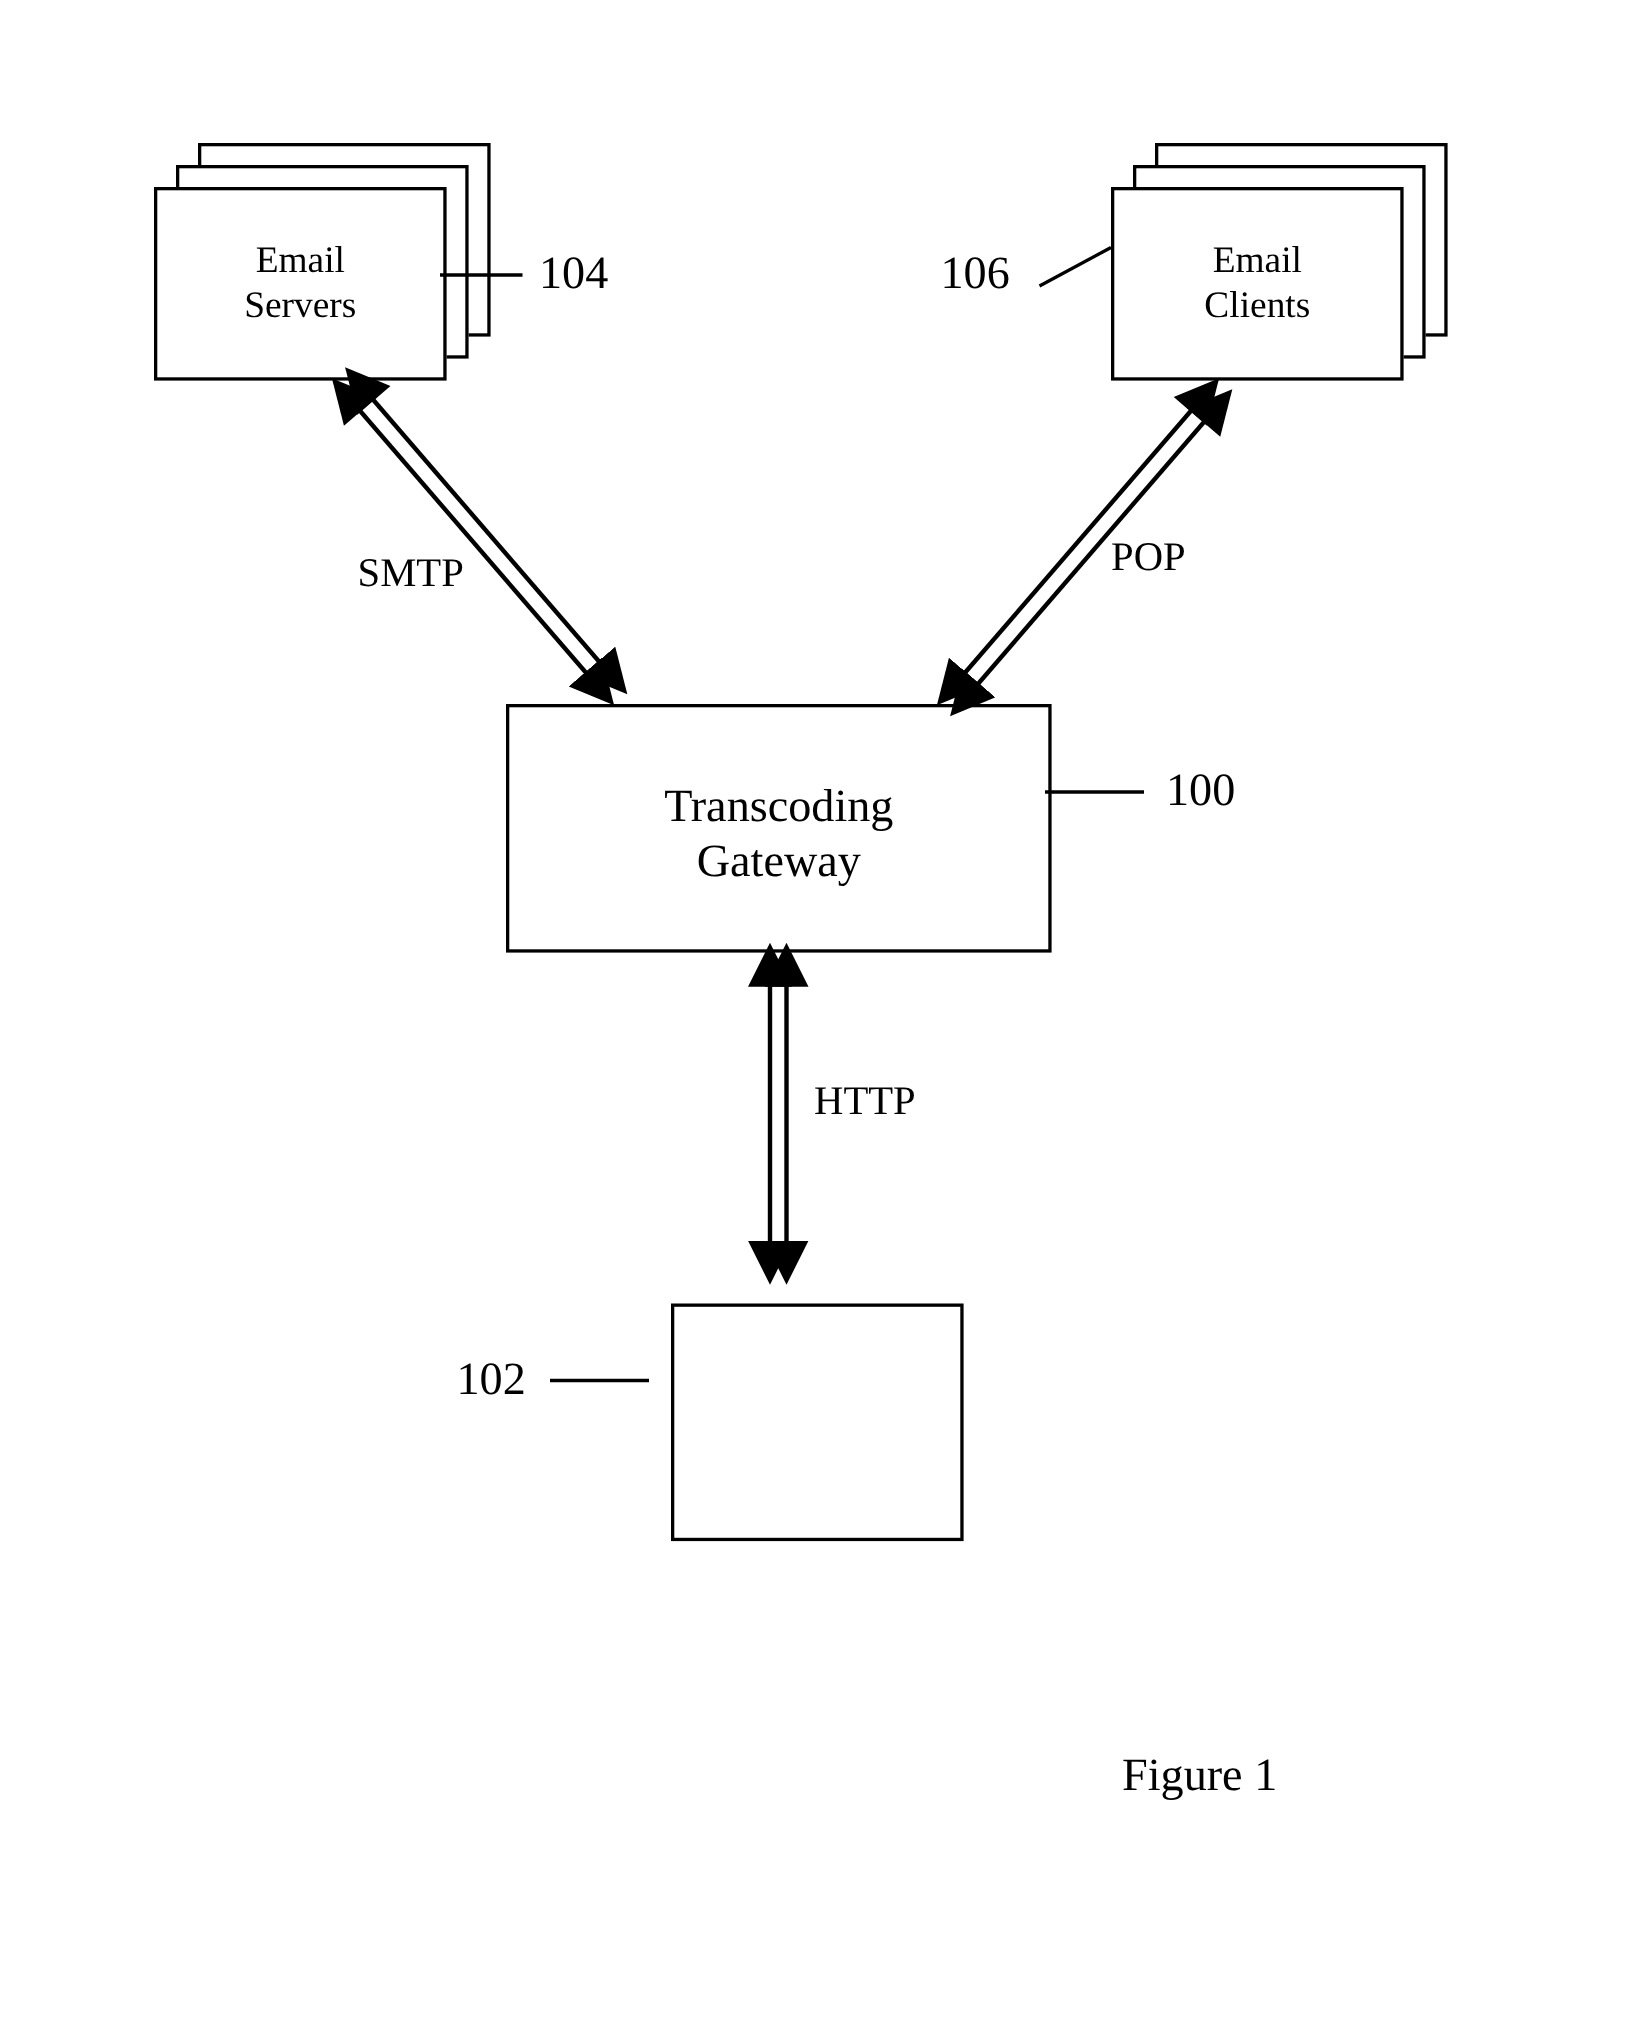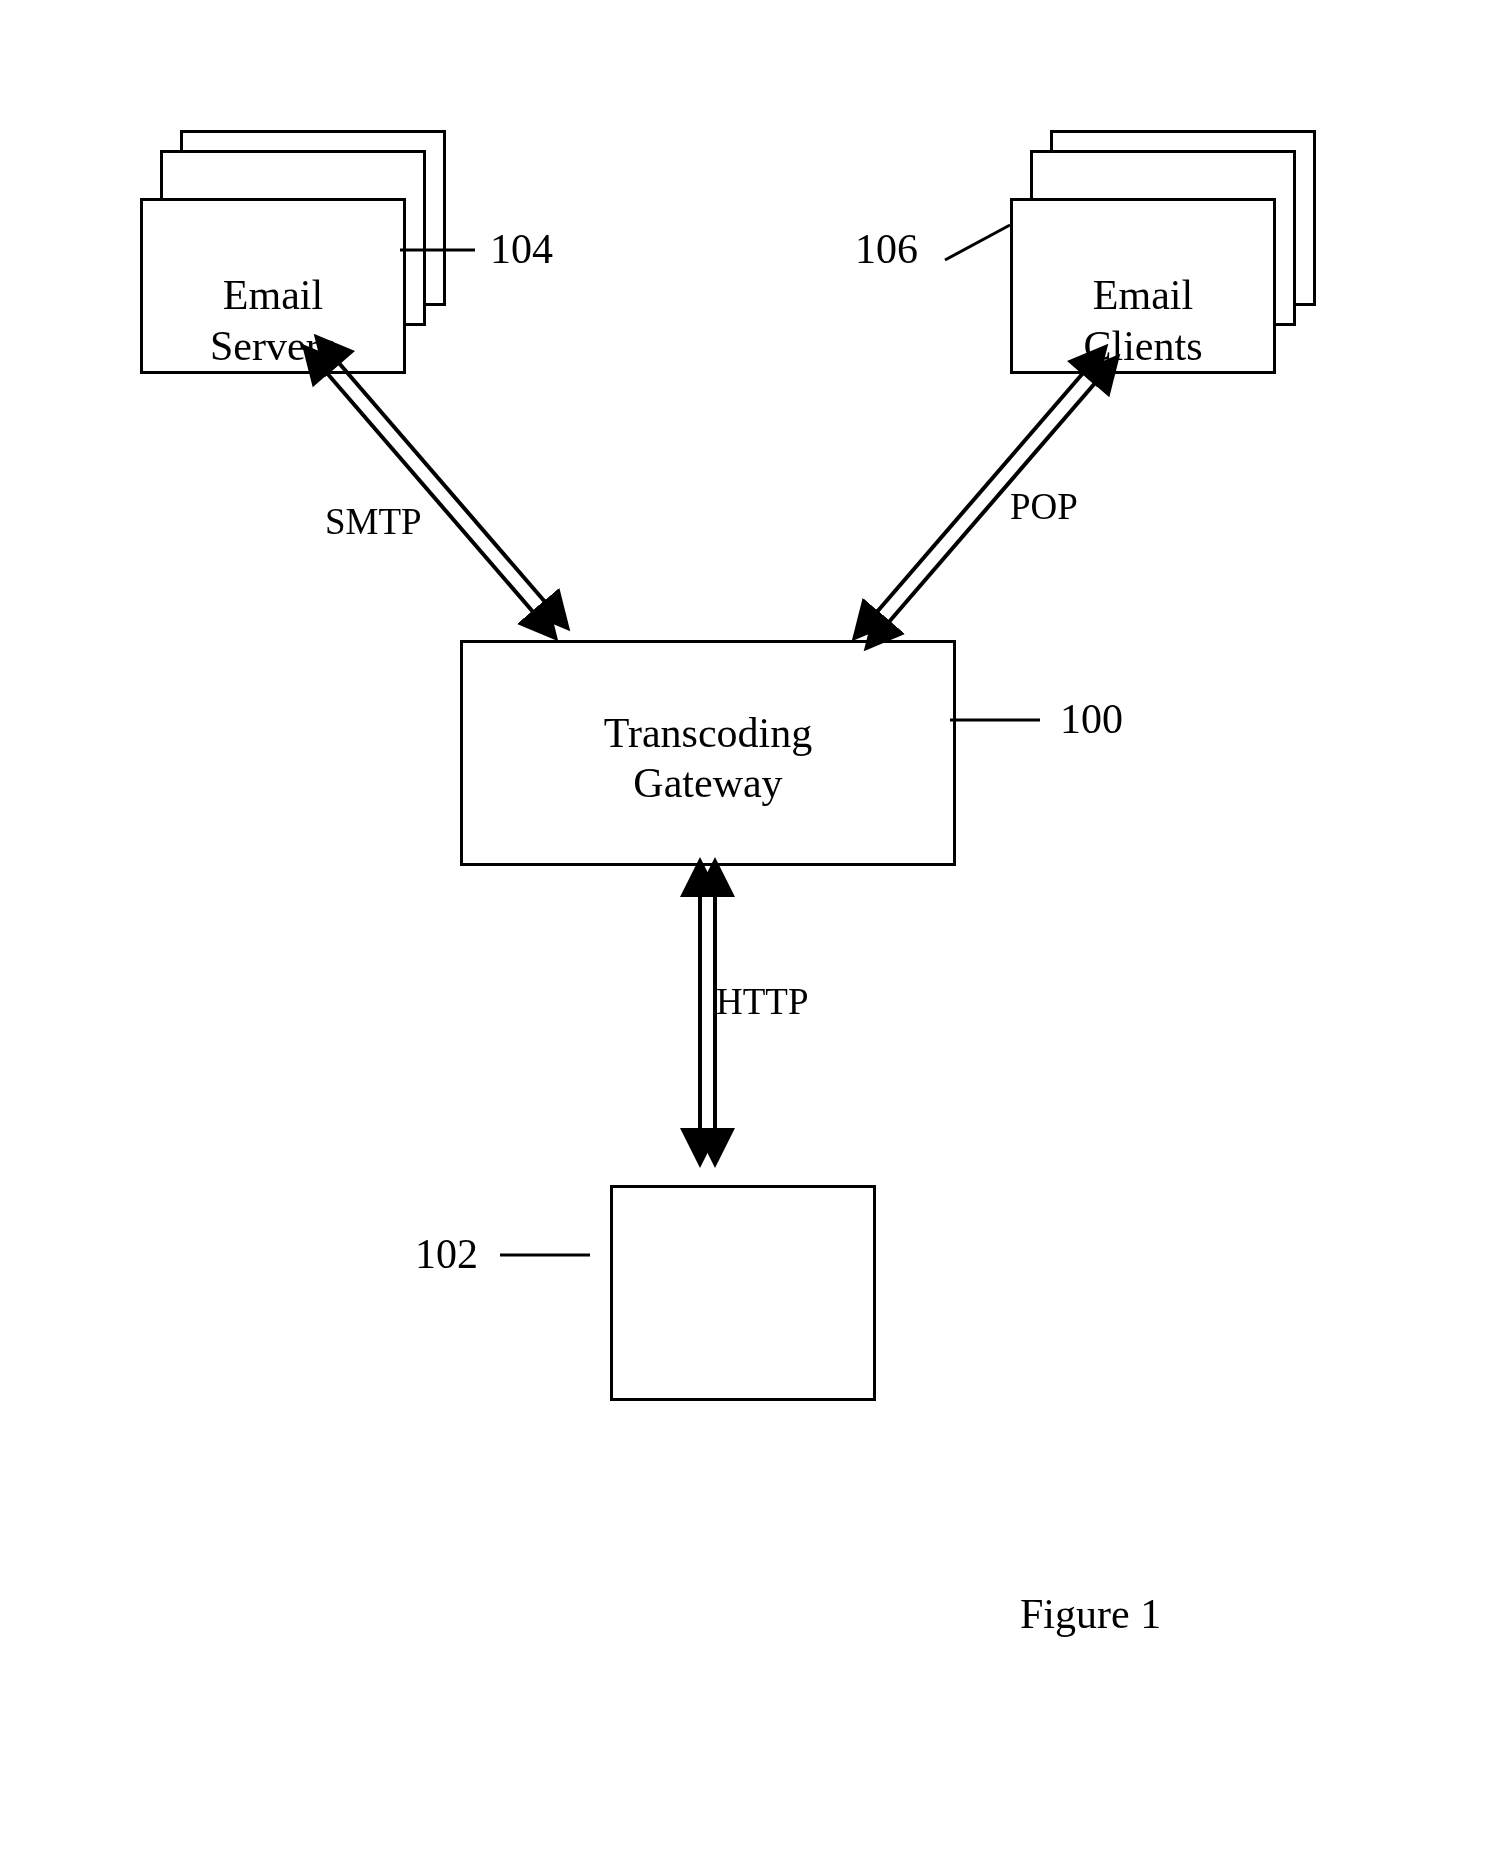"Email" .box-stack .front { align-items: flex-end -> center; font-size: 42px -> 34px; margin-top: 28px -> none }
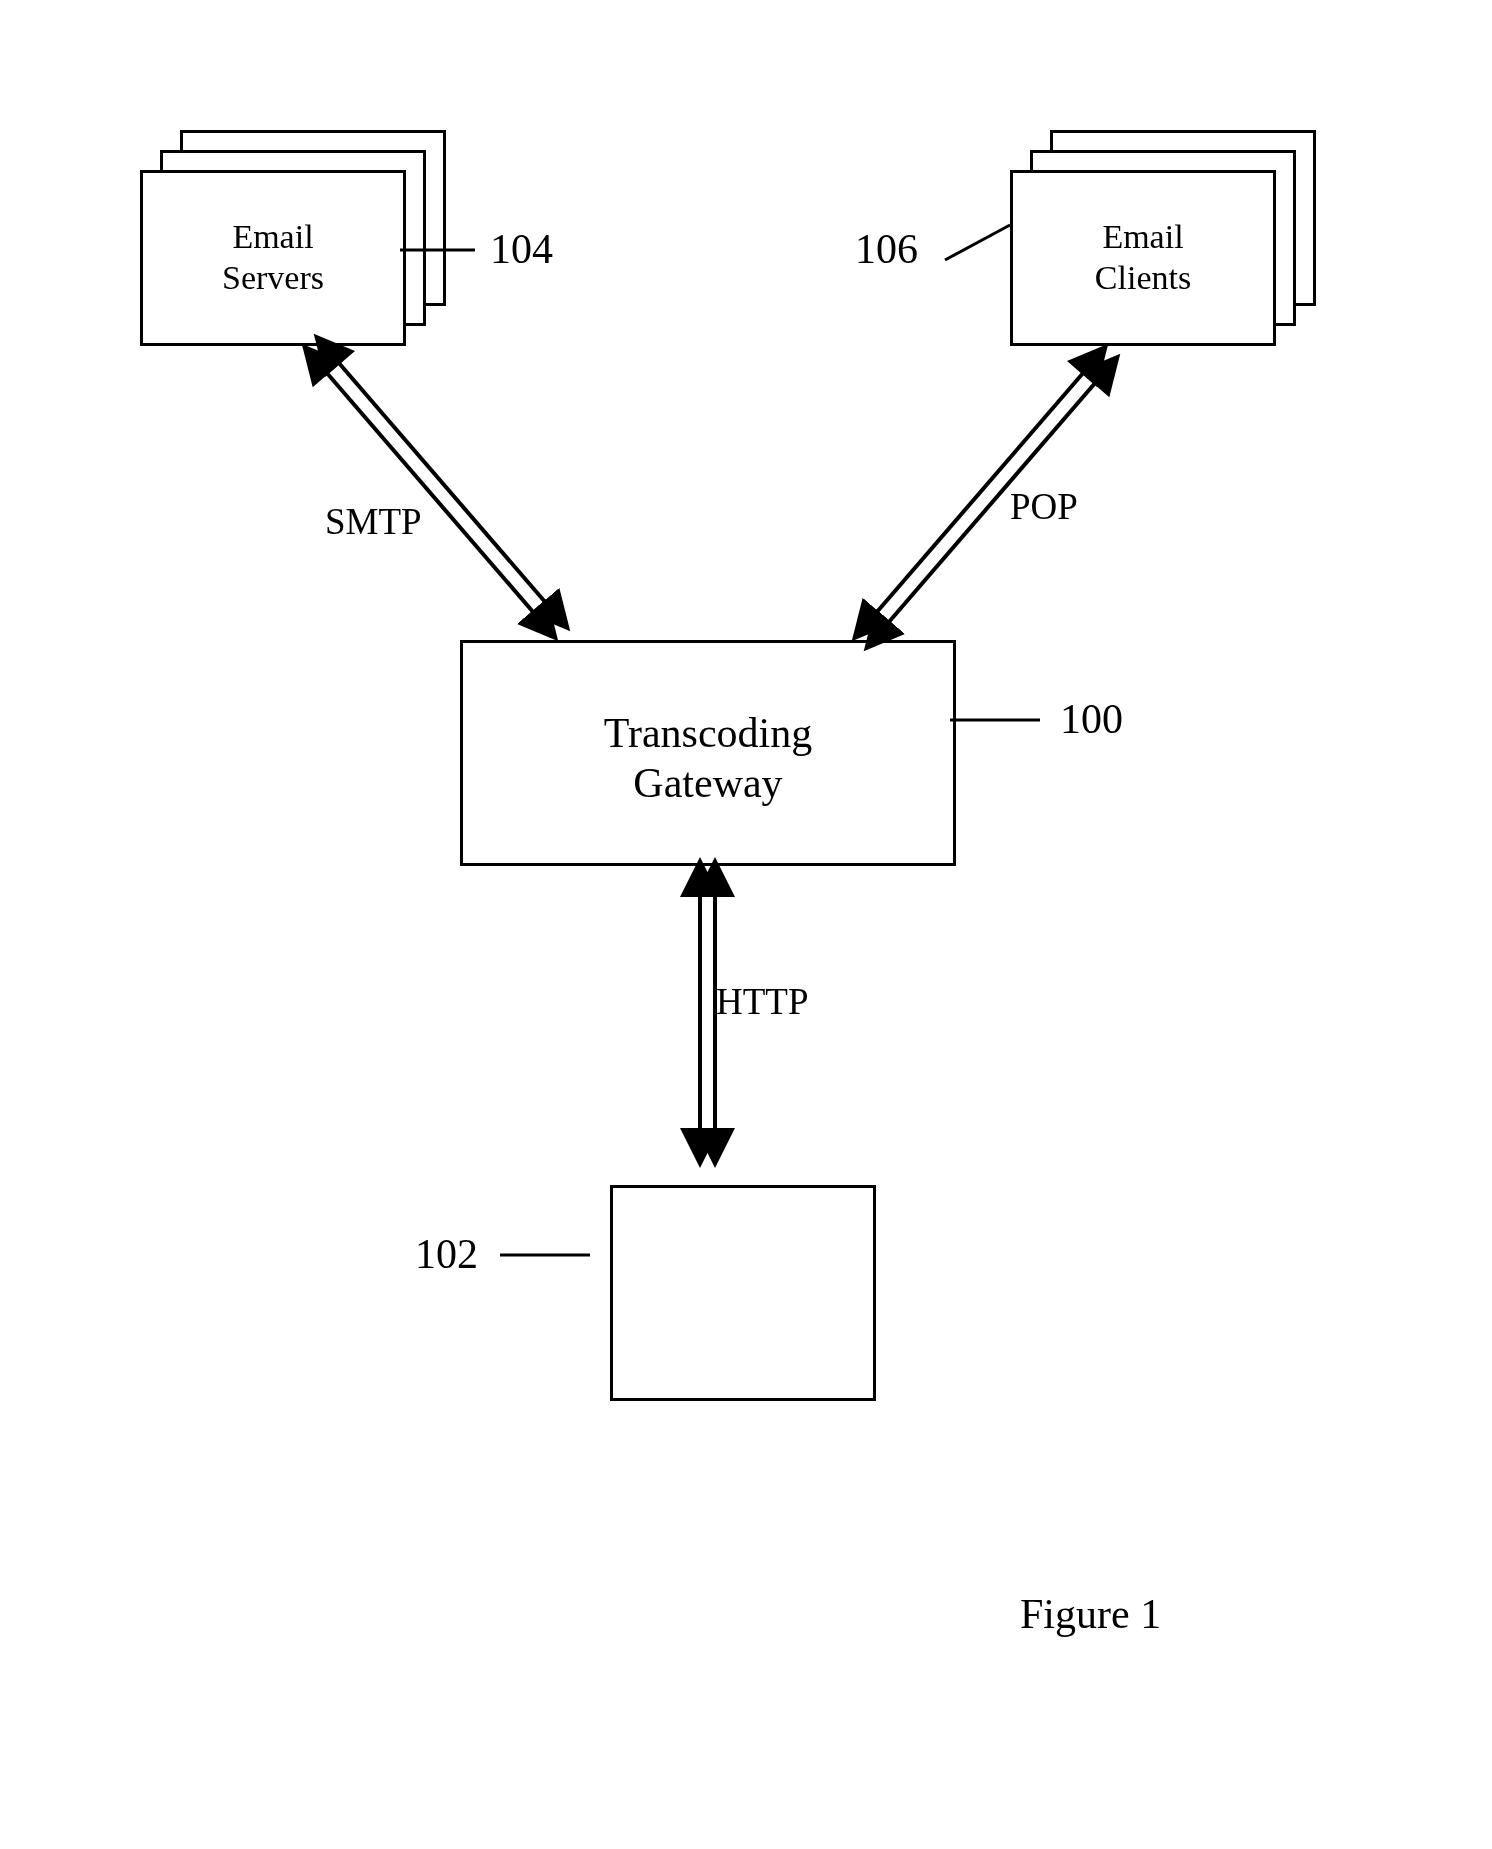"HTTP" div.arrow-label { left: 716px -> 740px }
